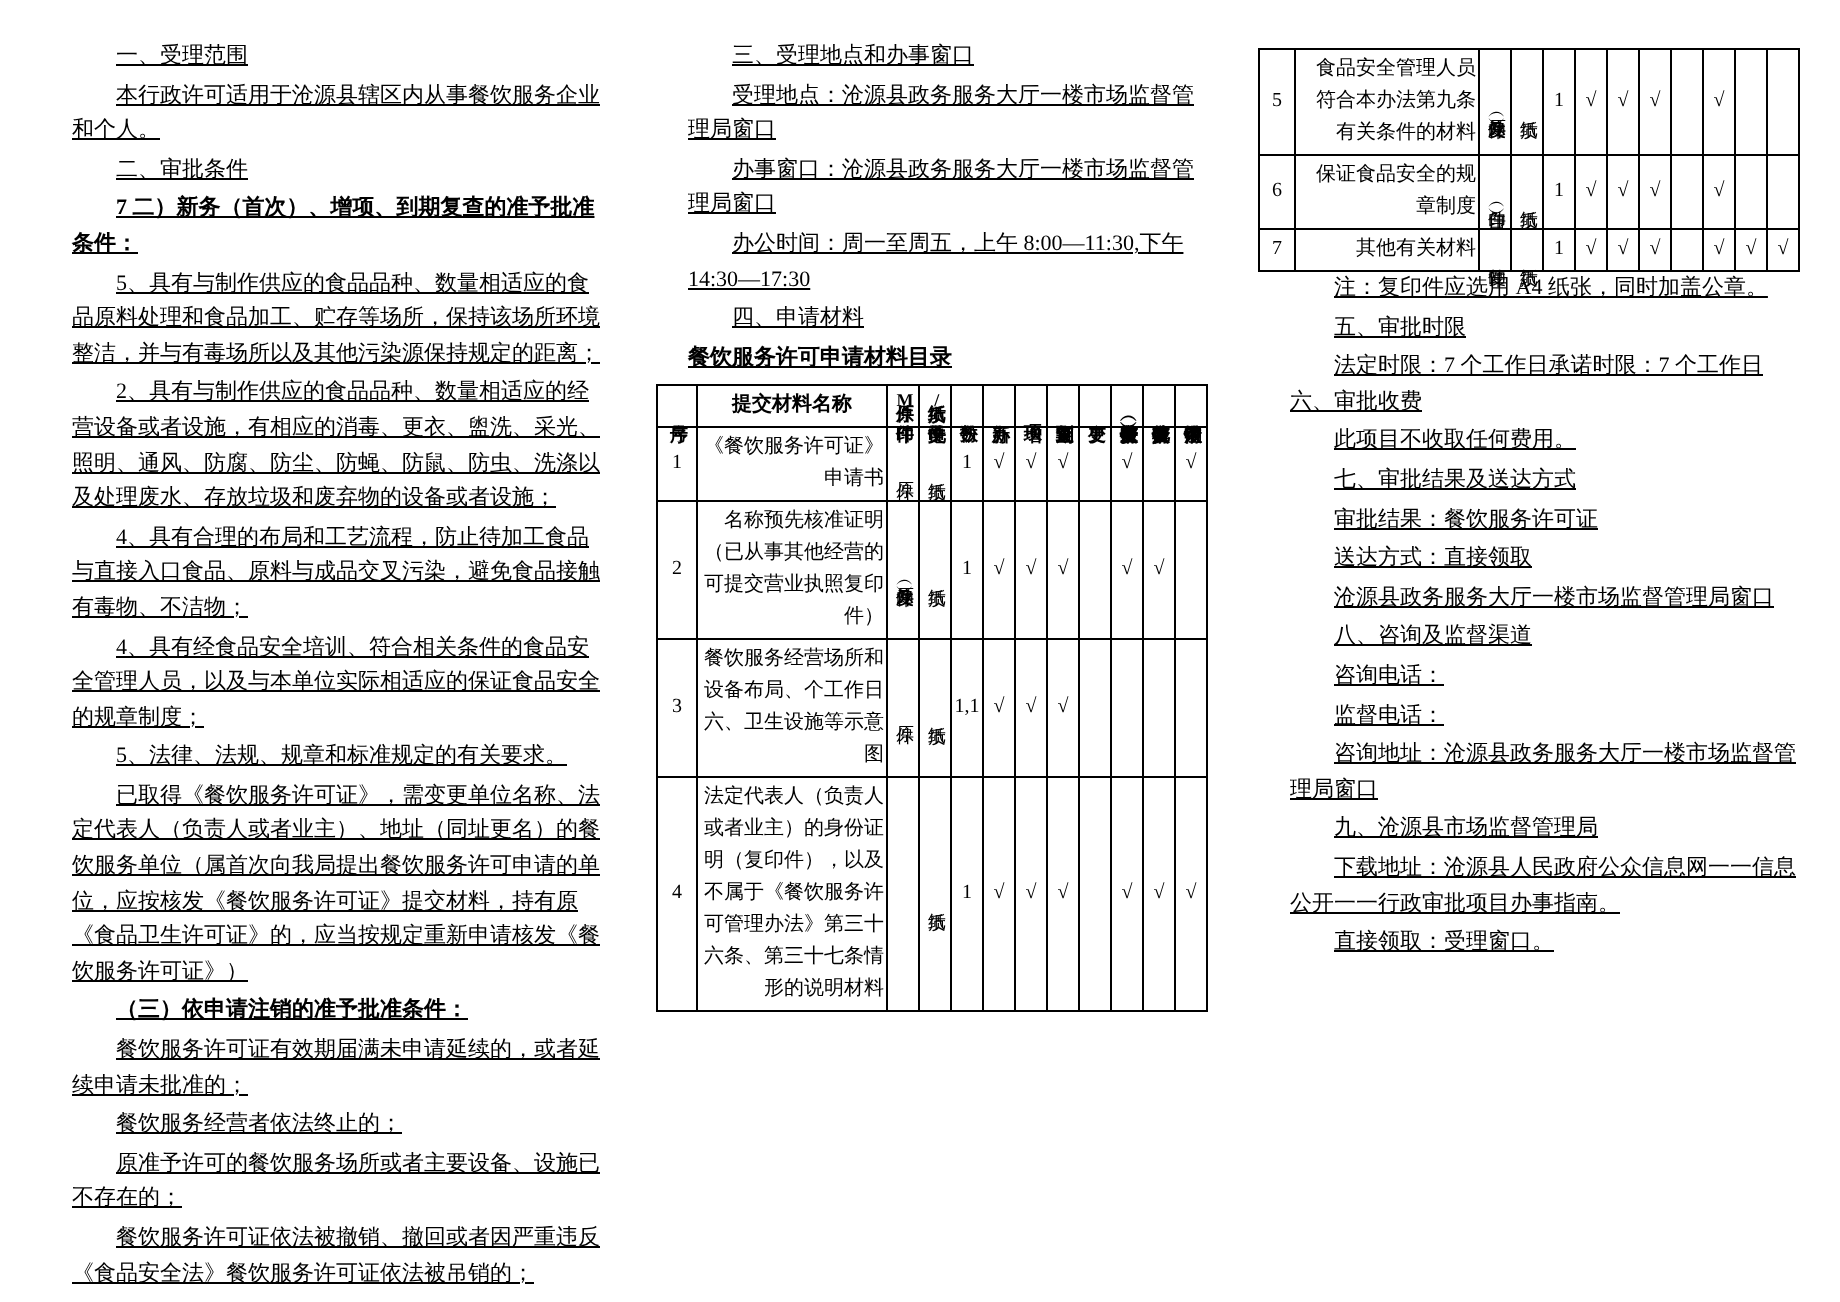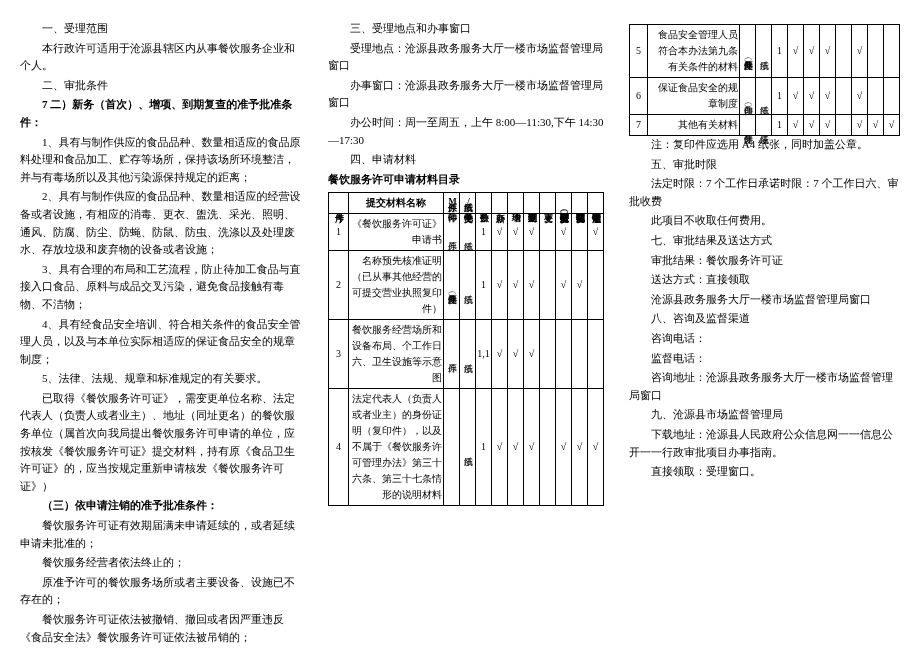"一、受理范围" p { margin: 0 0 2px 0 -> 0 0 2px 16px; text-decoration: none -> underline }
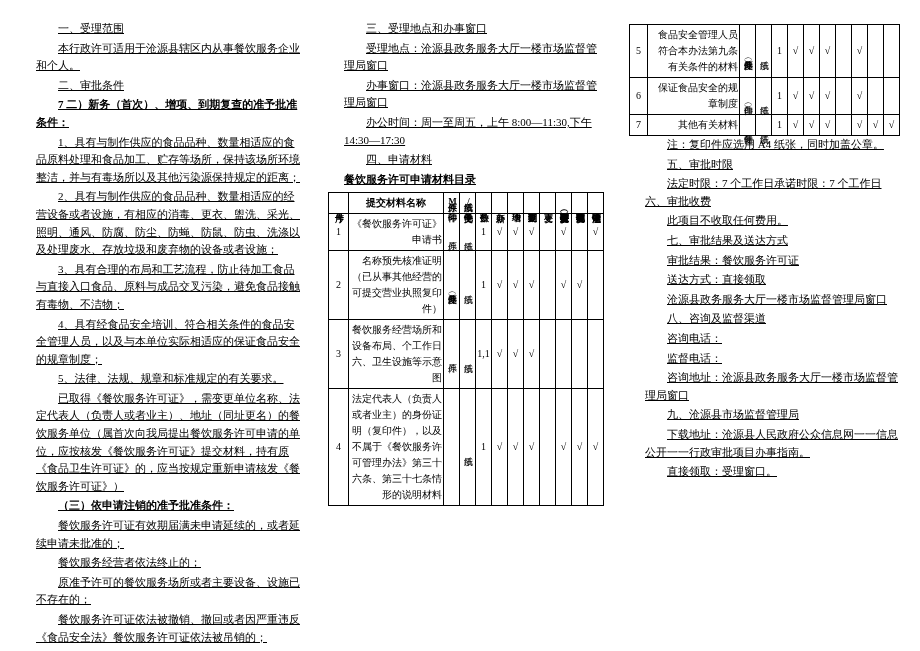"1、具有与制作供应的食品品种、数量相适应的食品原料处理和食品加工、贮存等场所，保" p { text: 1 -> 5 }
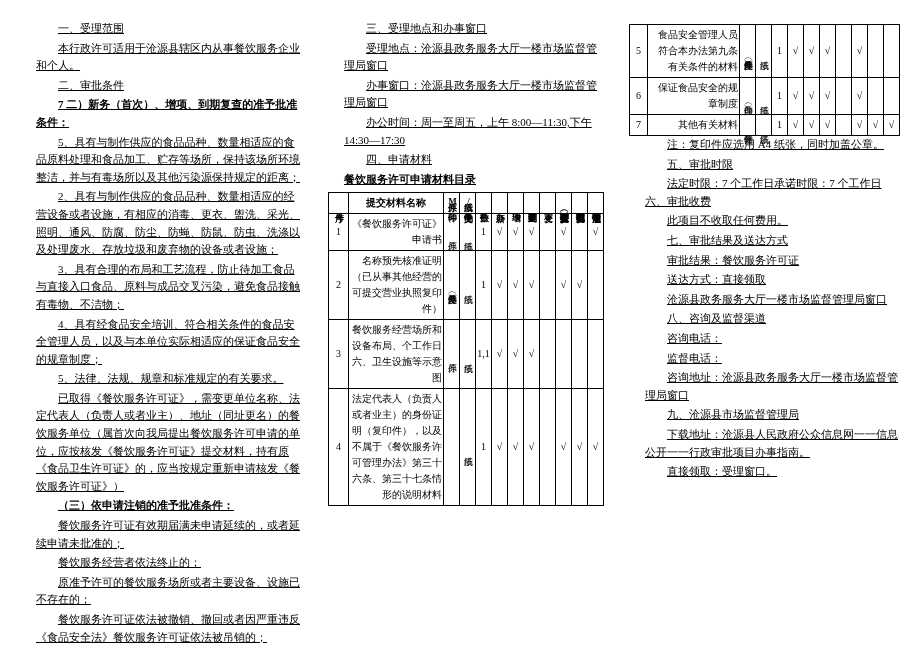"3、具有合理的布局和工艺流程，防止待加工食品与直接入口食品、原料与成品交叉污染，" p { text: 3 -> 4 }
